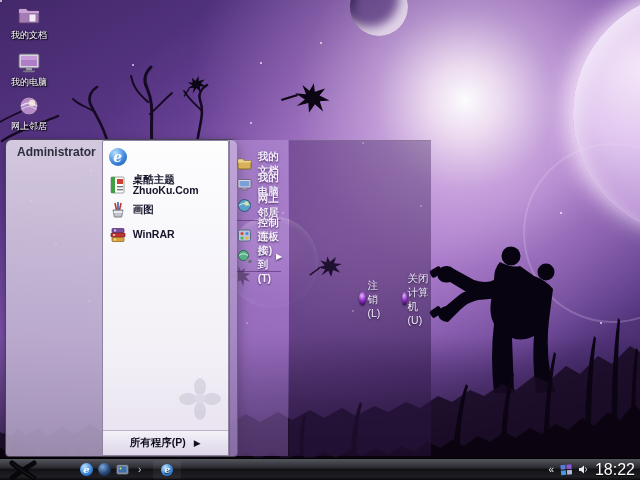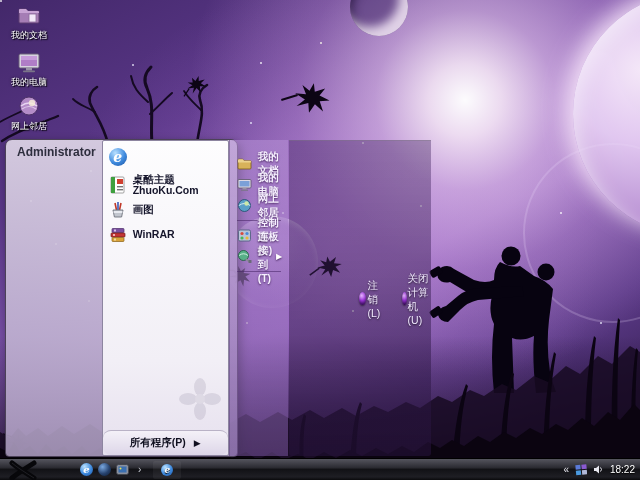"所有程序(P)" .sm-allprog { border-radius: 8px -> none }
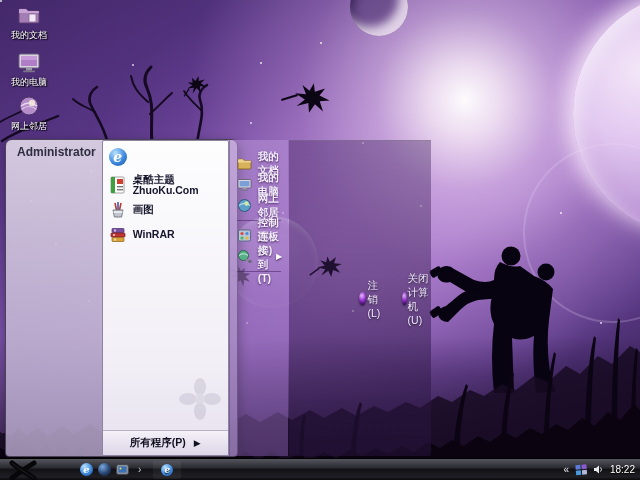"18:22" .tb-time { font-size: 10px -> 16px }
